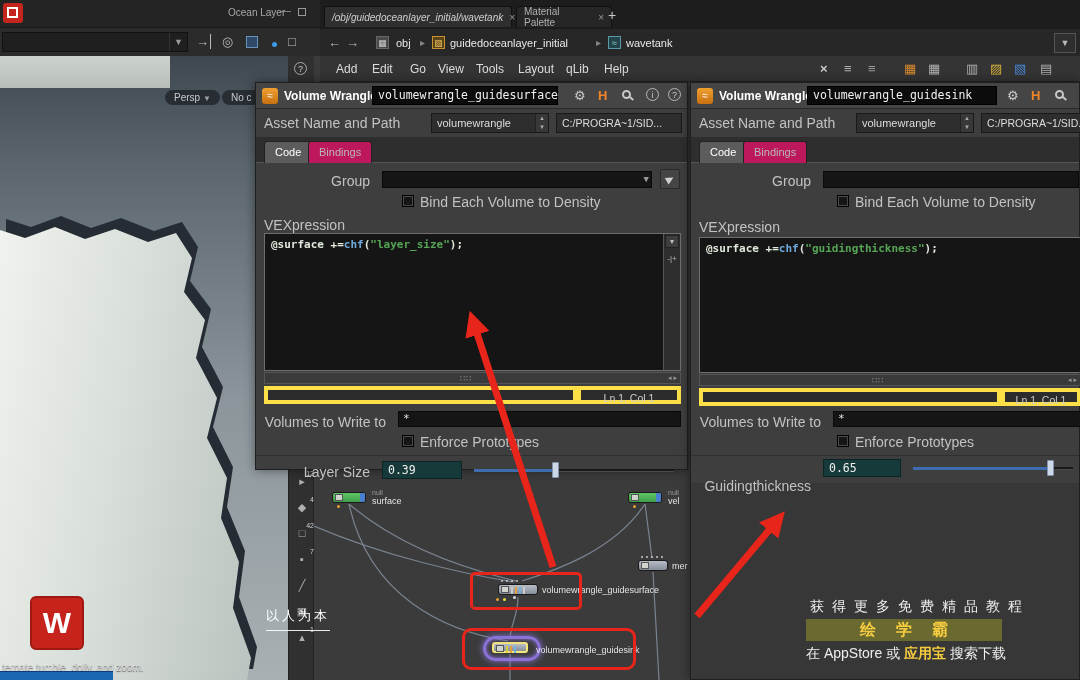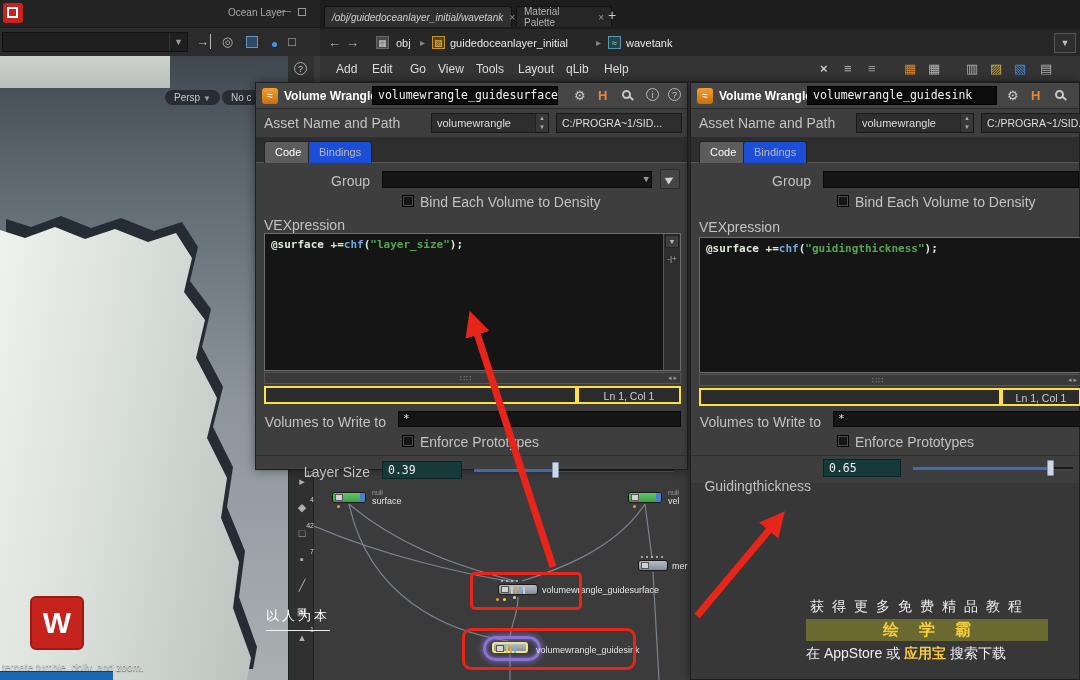"Bindings" .ptab-off { background: #1d4ed8 -> #be185d }
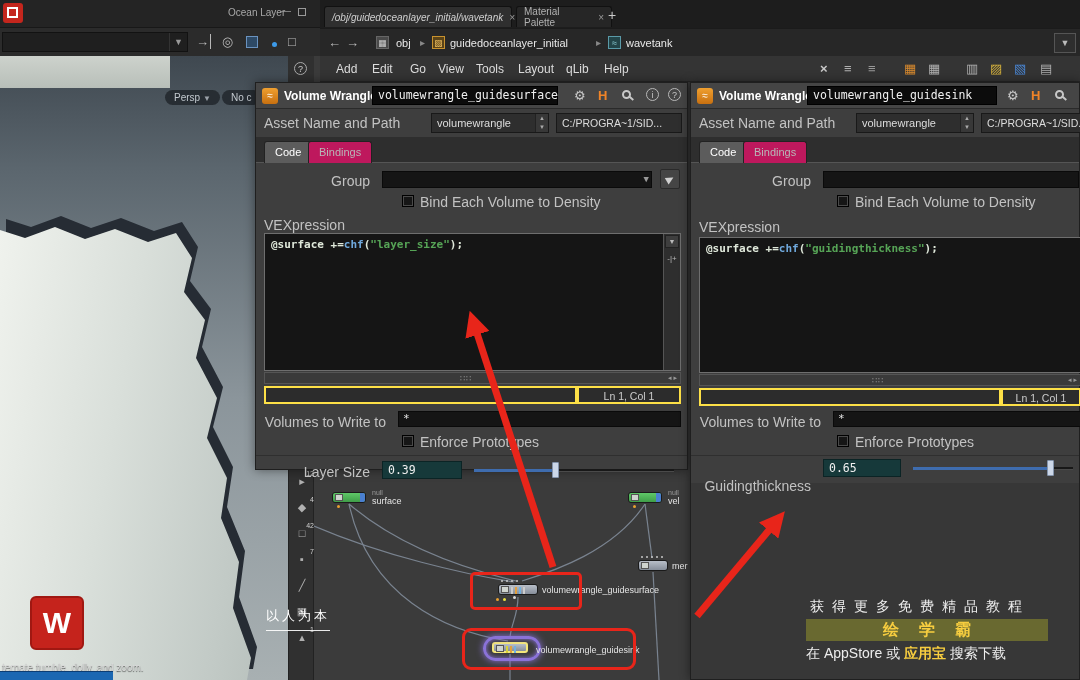"Ln 1, Col 1" .st-cell { border: 2px solid #fde047 -> 4px solid #fde047 }
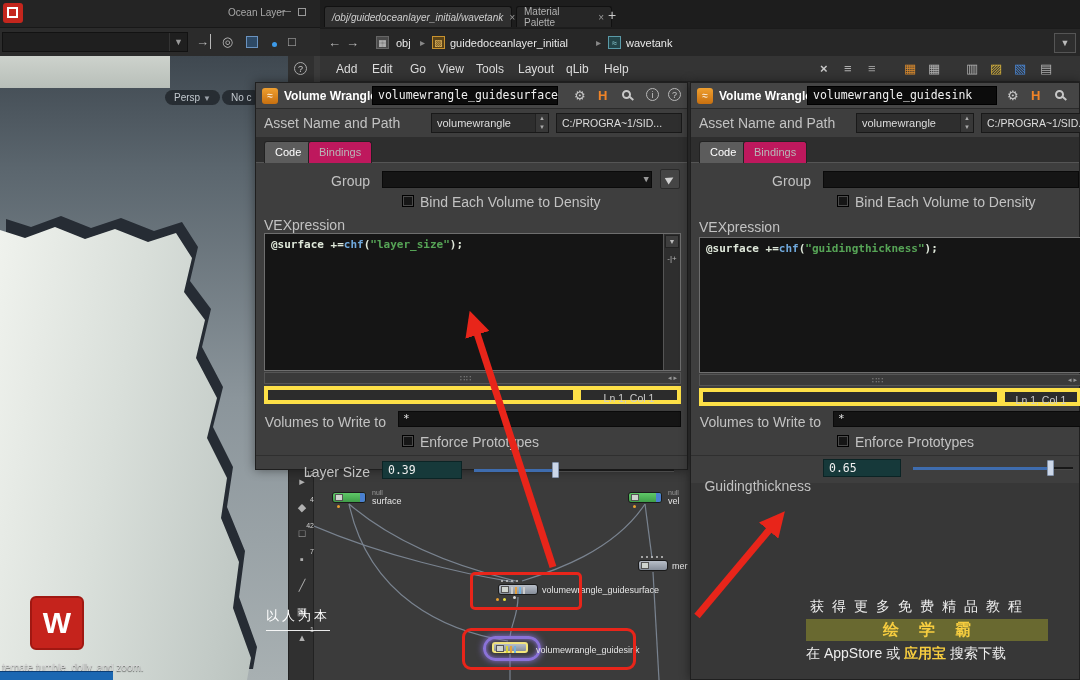"绘学霸" .promo-bar { width: 242px -> 196px }
